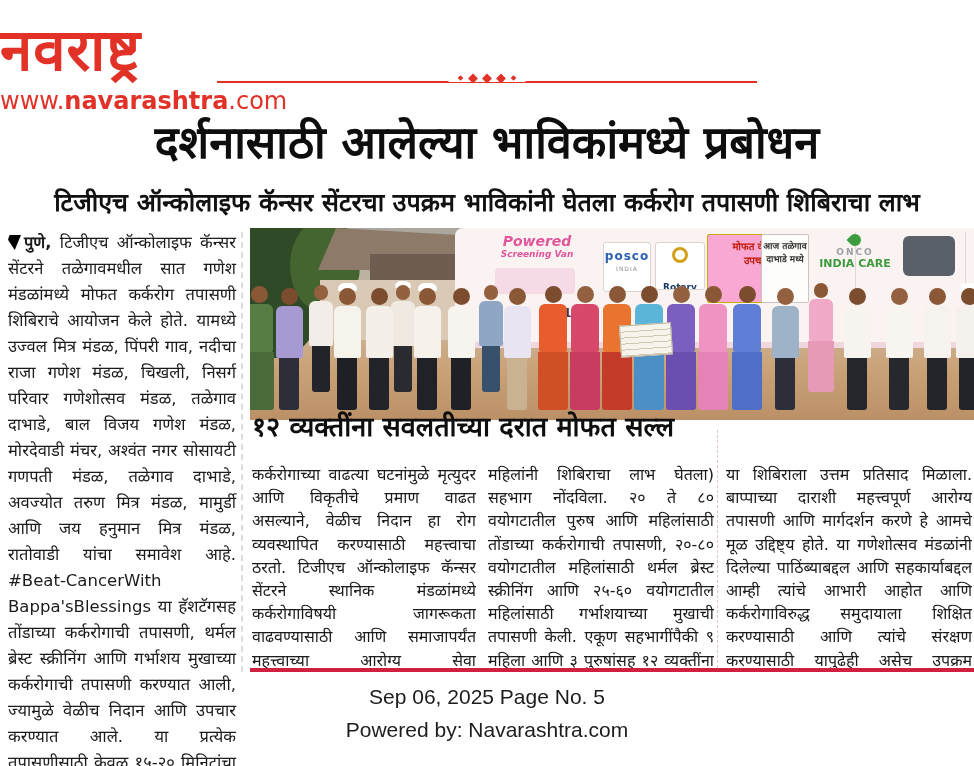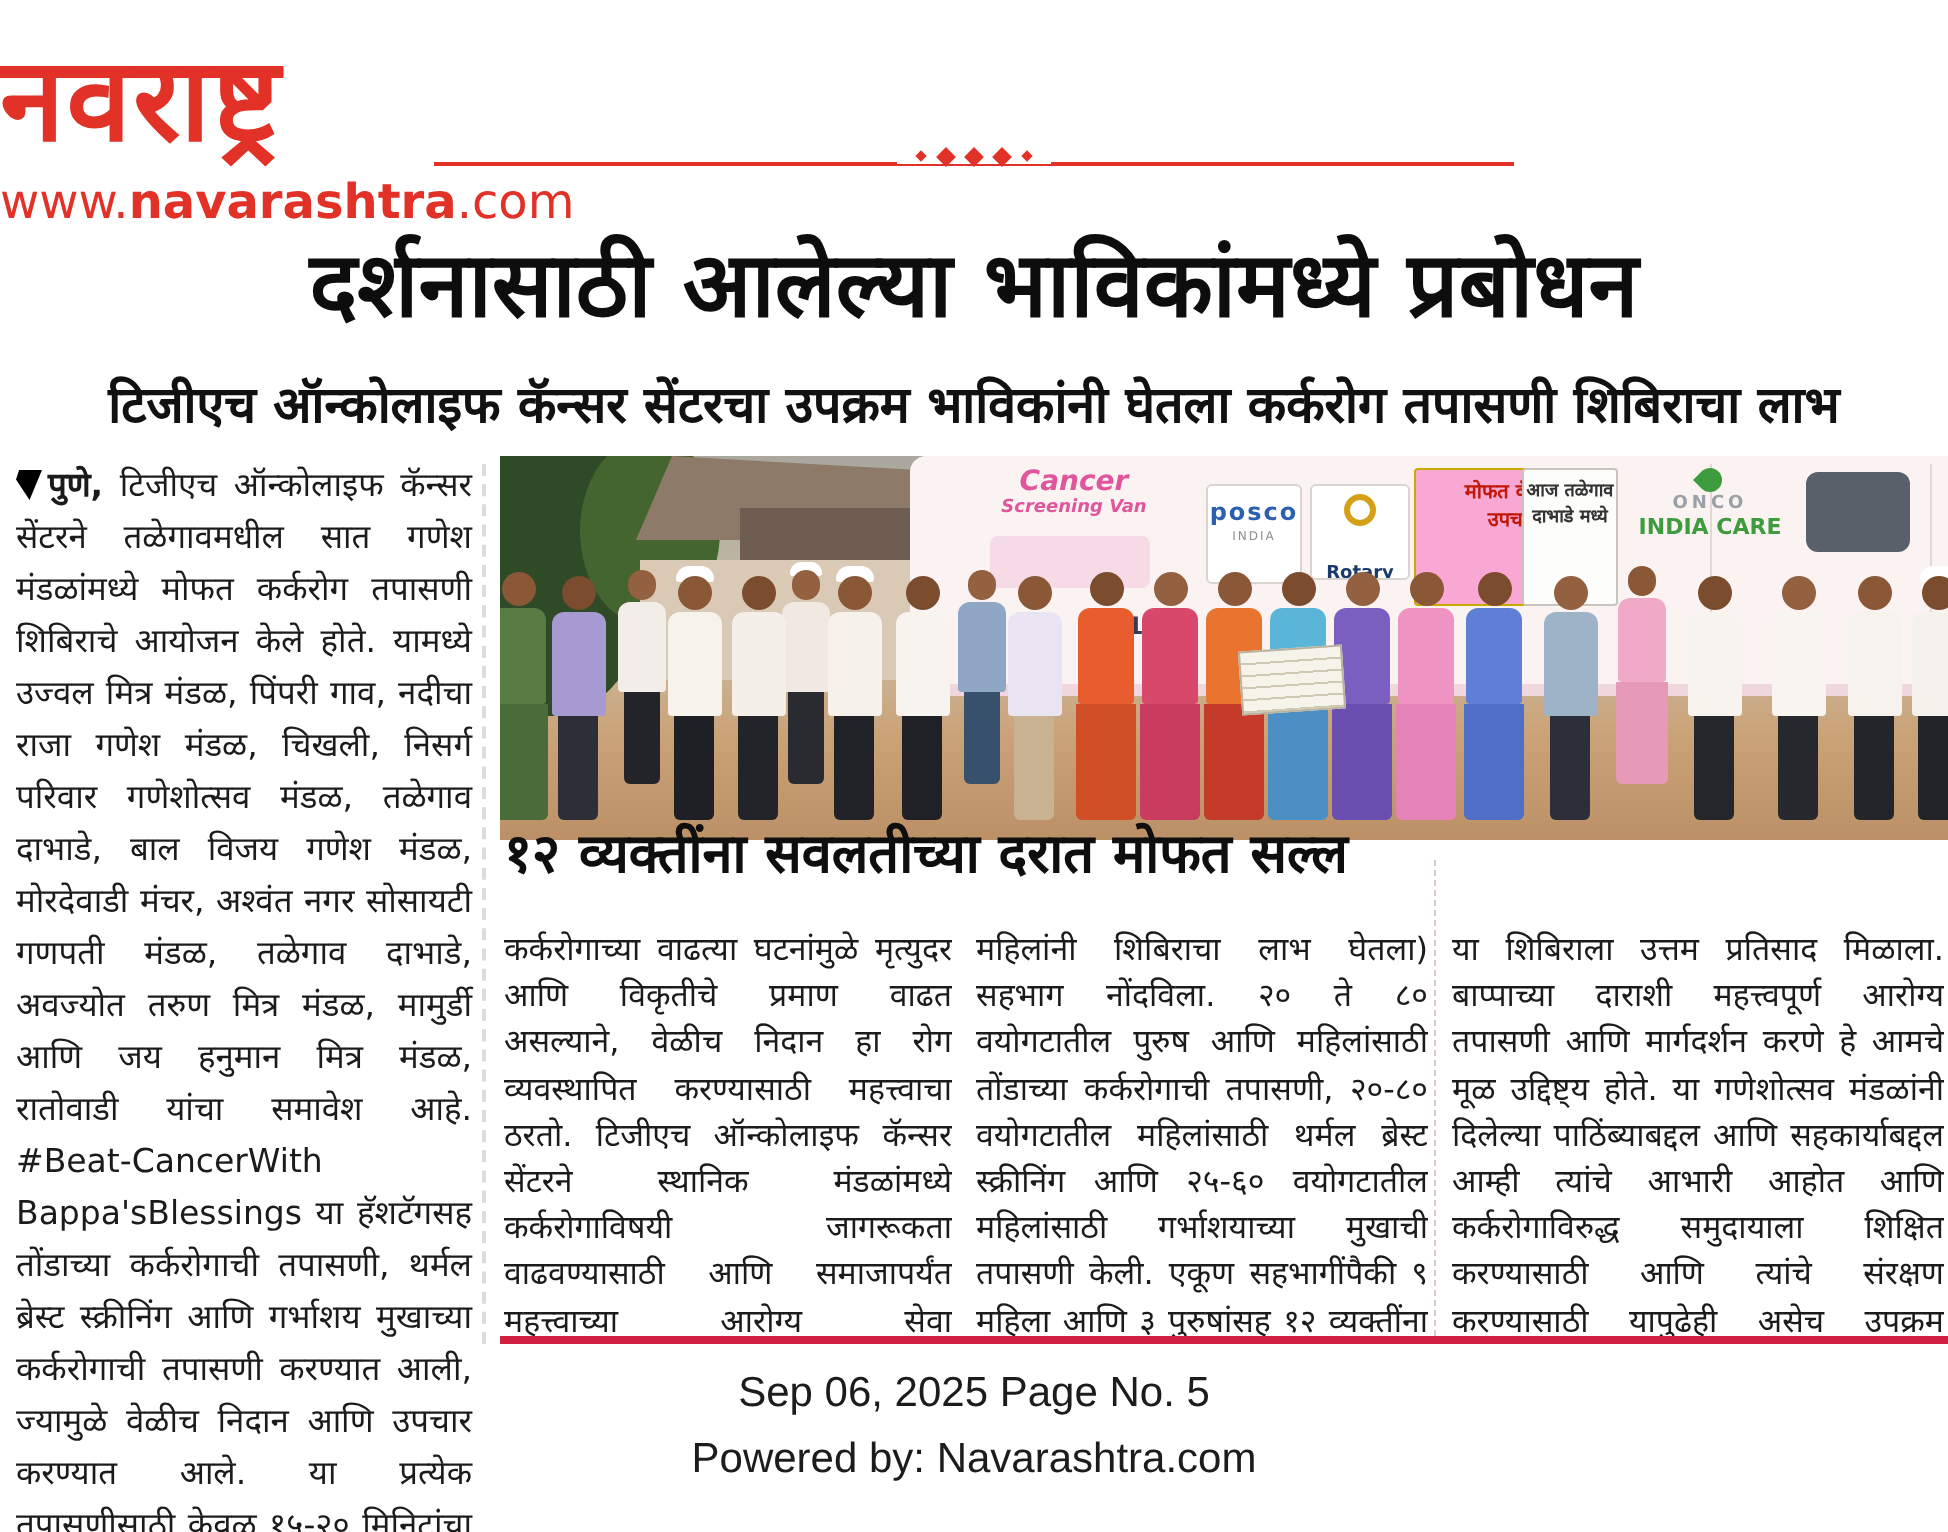"Cancer" div.t1 { text: Cancer -> Powered }
